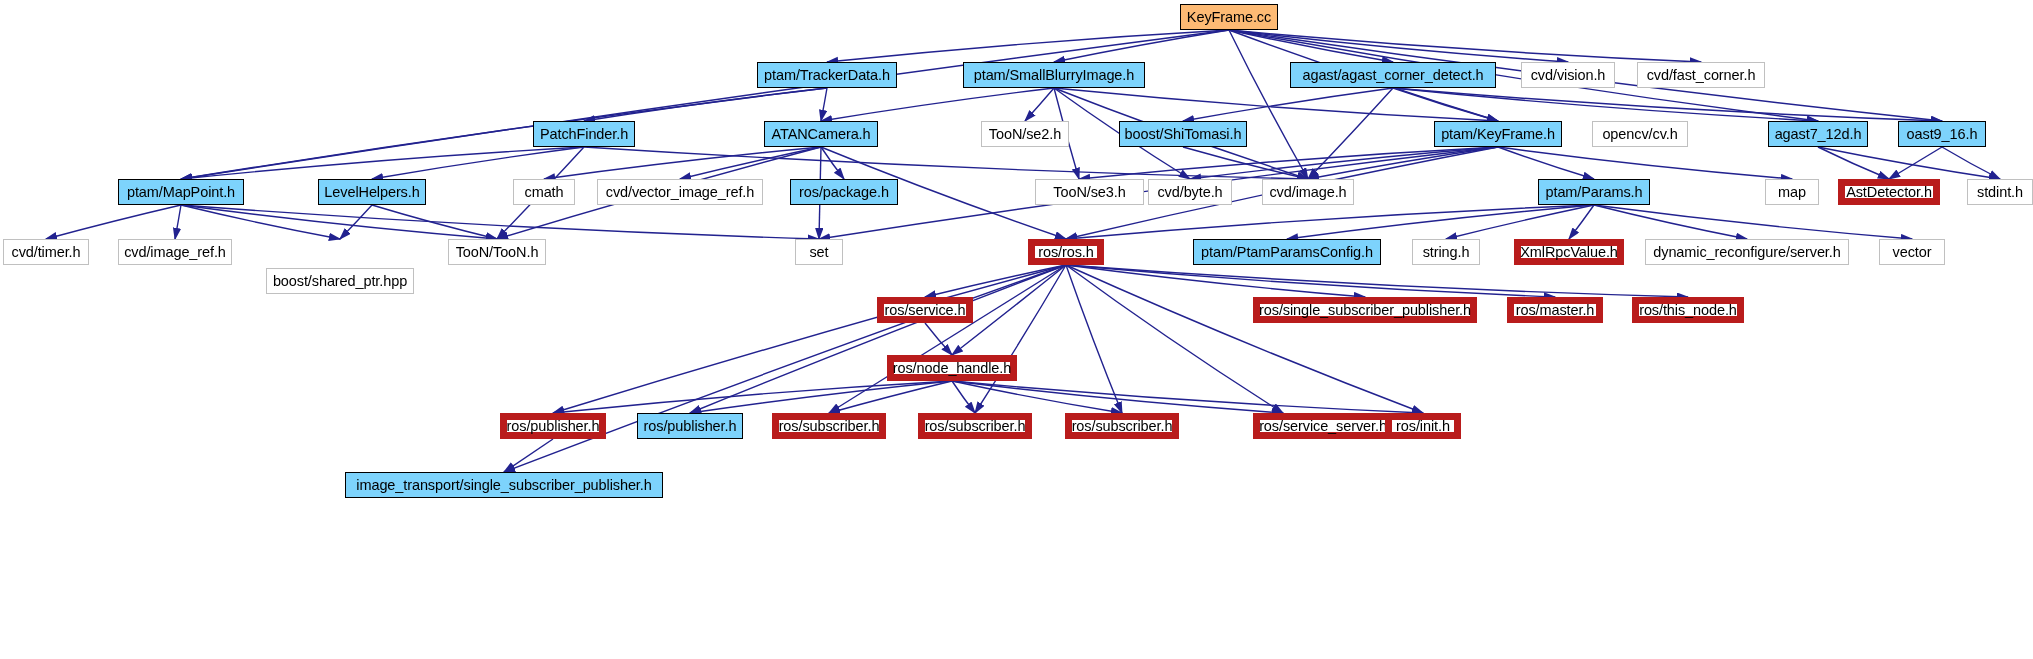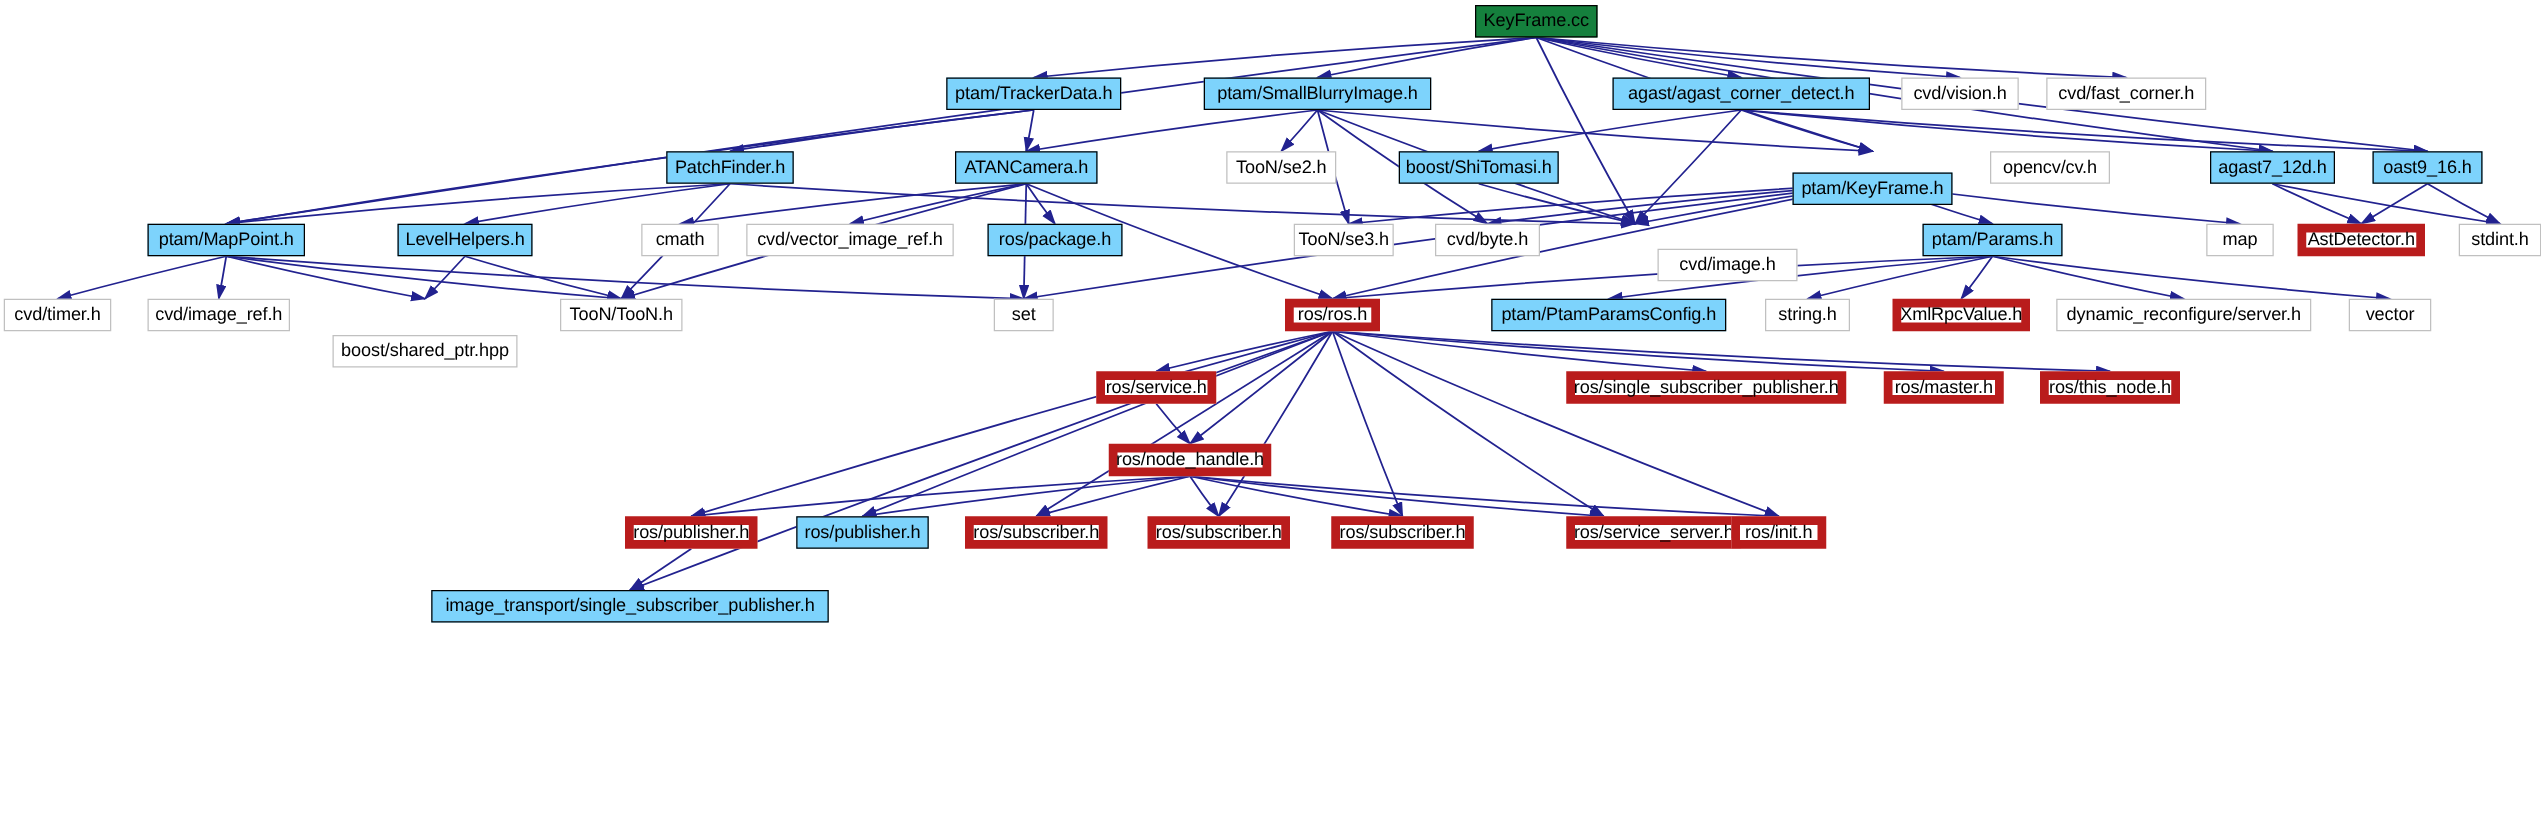"KeyFrame.cc" .node.root { background: #15803d -> #fdba74 }
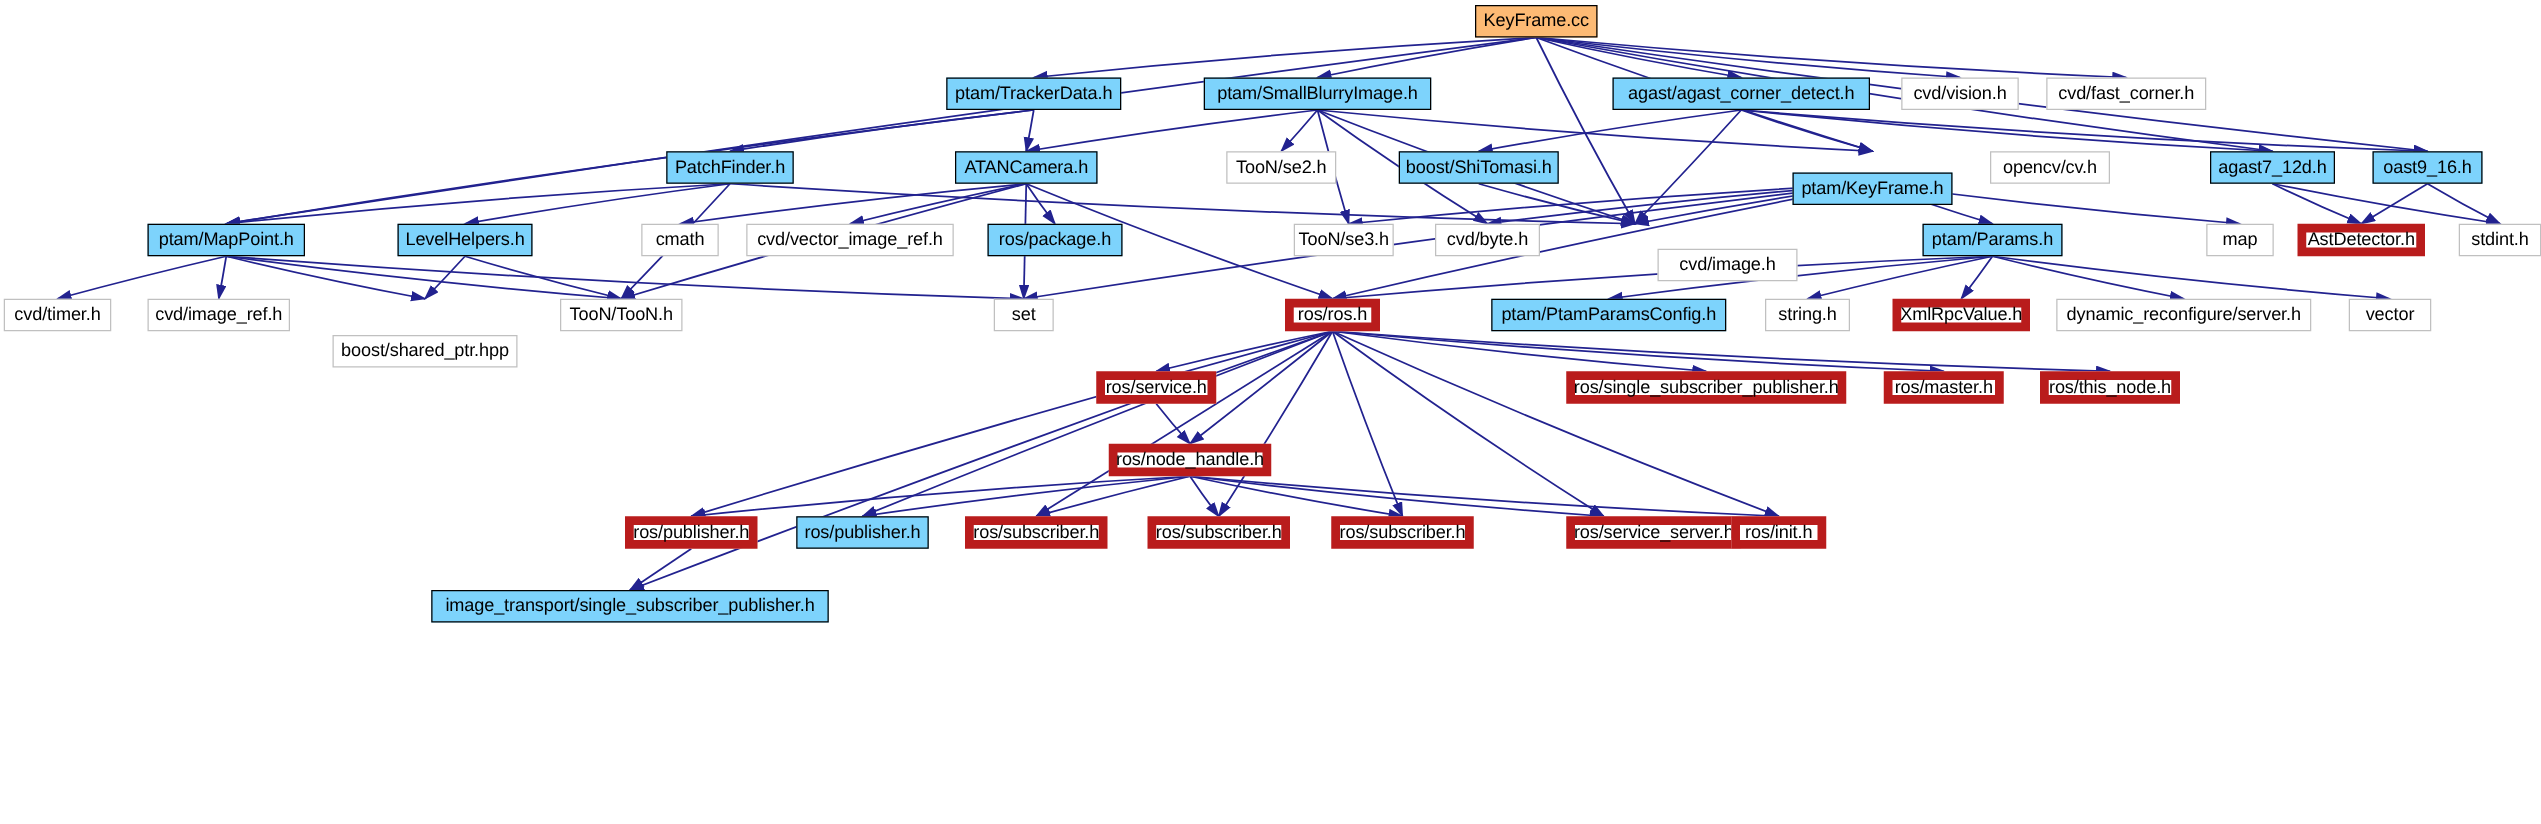"ptam/KeyFrame.h" div.node { top: 138px -> 121px }
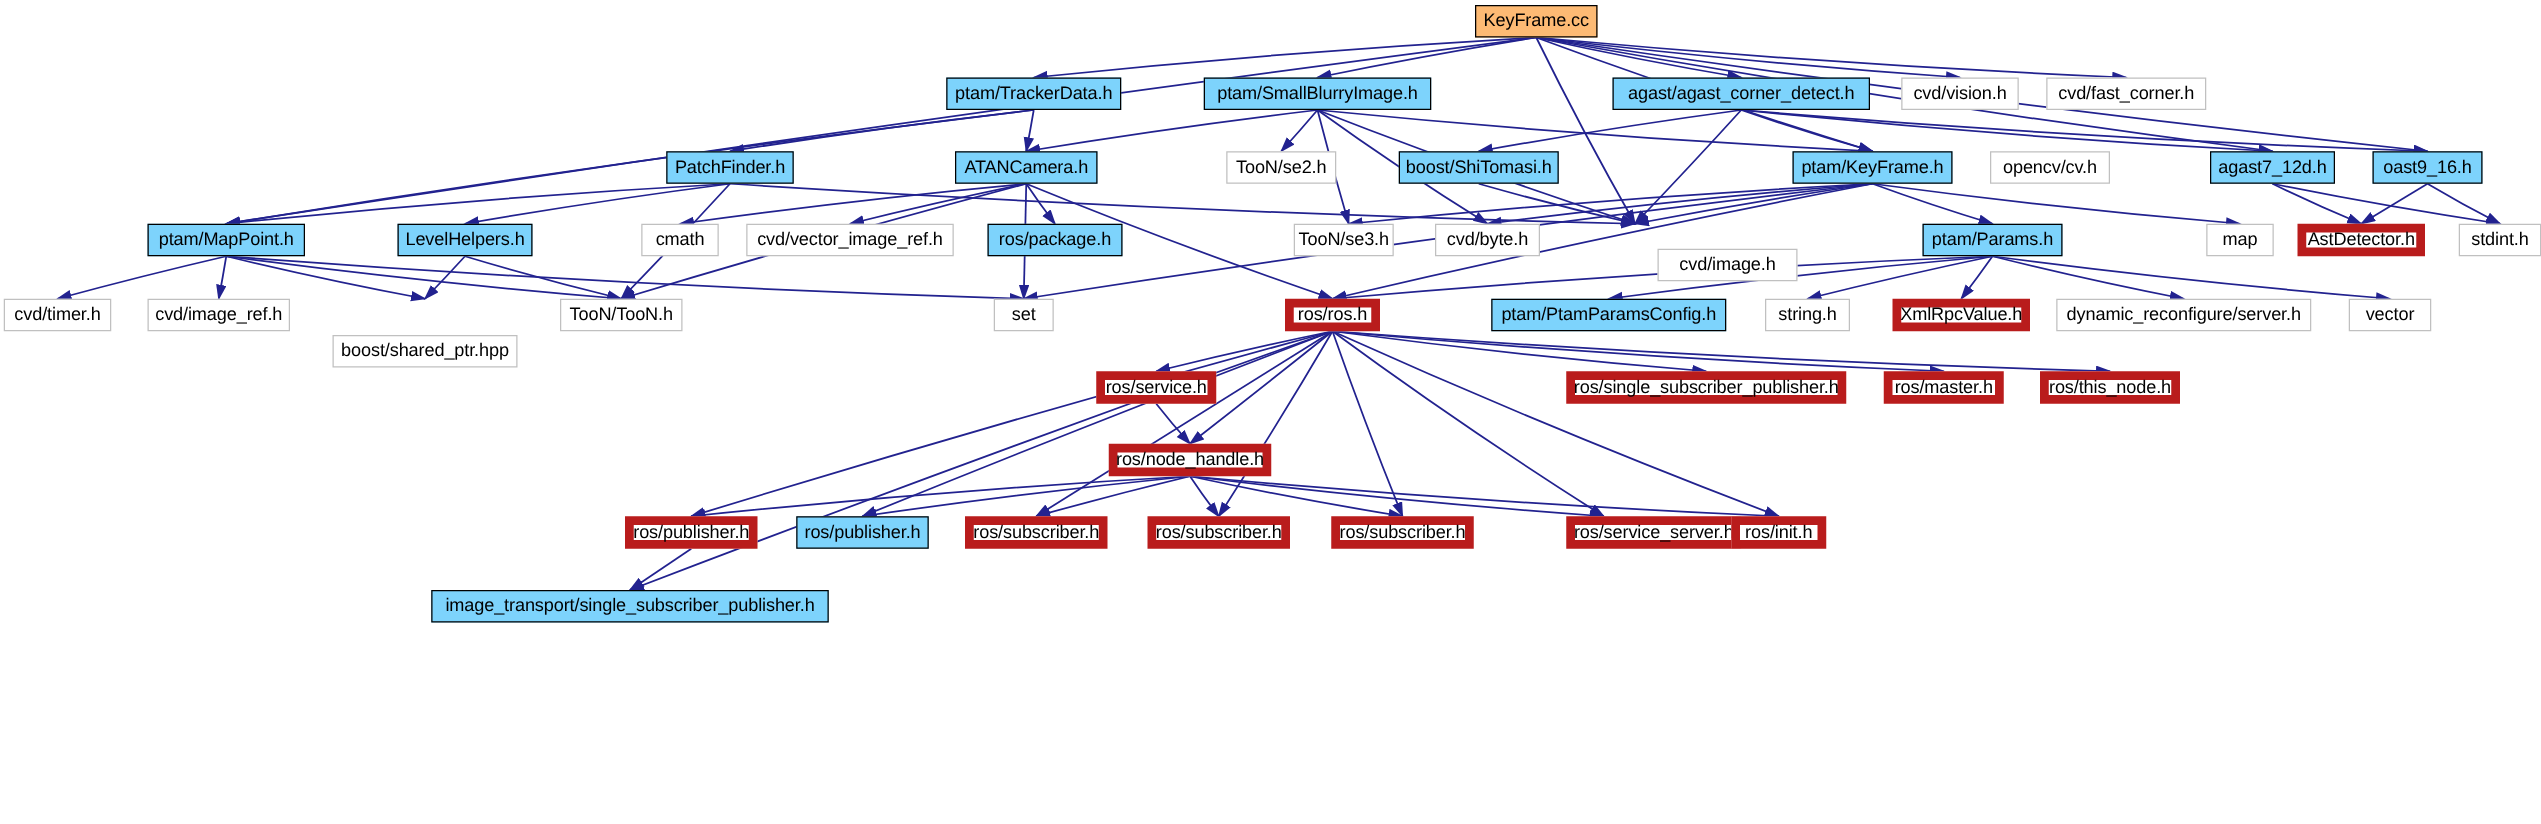"TooN/se3.h" div.node { width: 80px -> 109px }
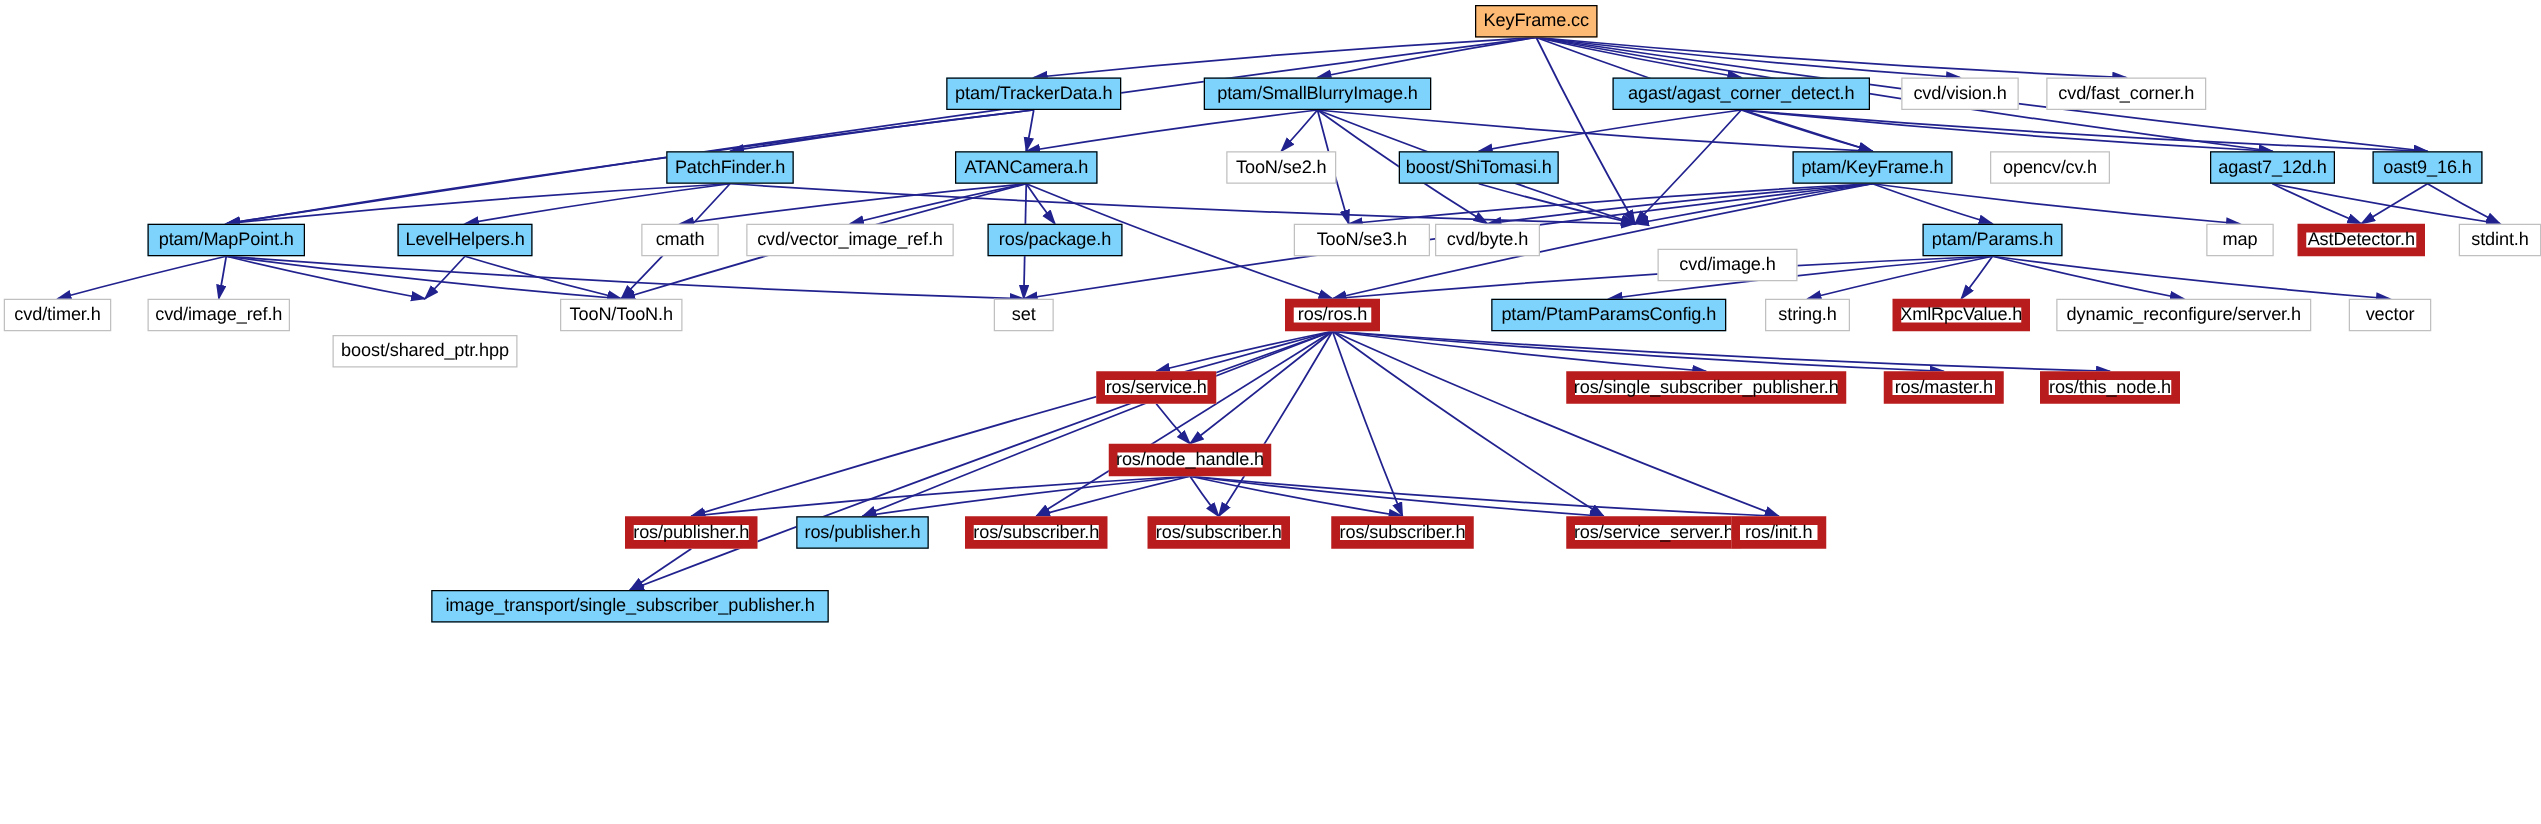"cvd/image.h" div.node { left: 1326px -> 1262px; margin-top: 20px -> none; width: 112px -> 92px }
